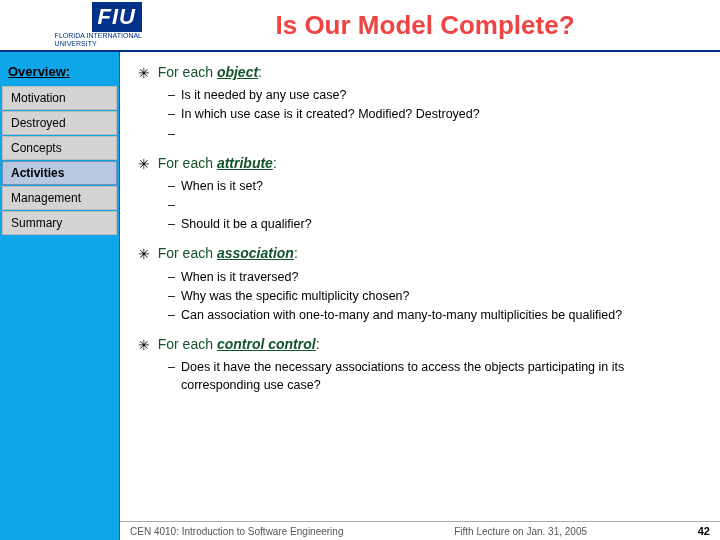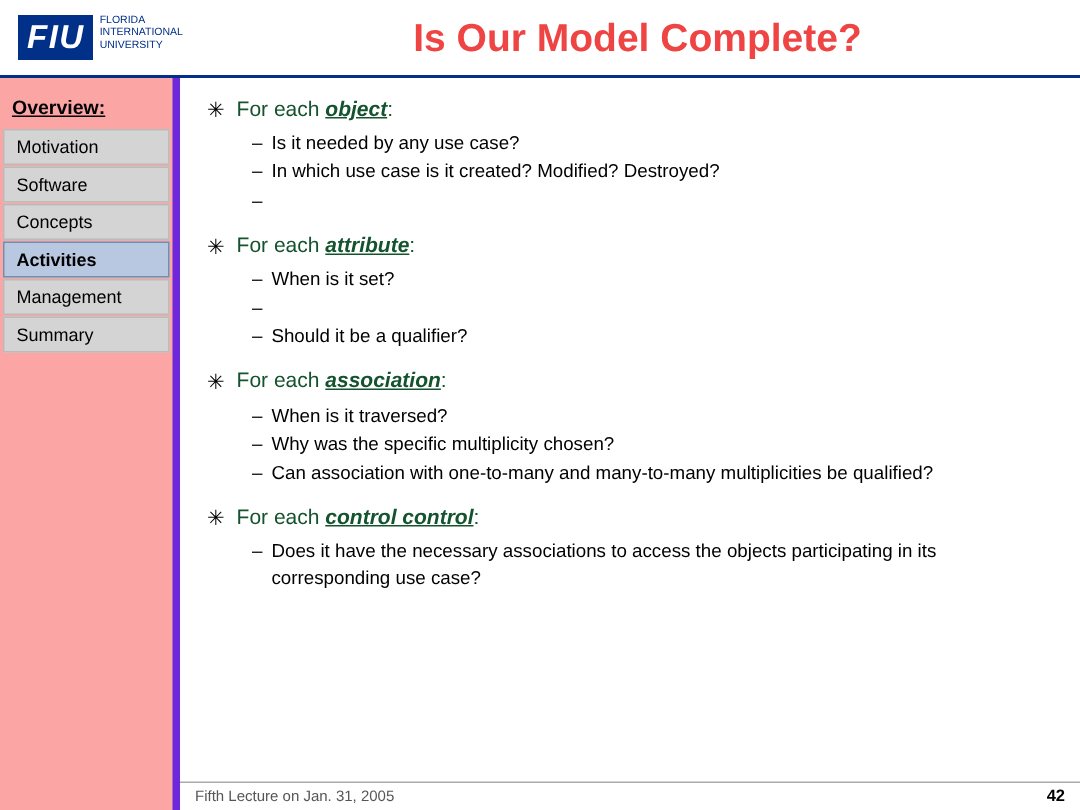"FIU" #logo-area { align-items: flex-start -> flex-end; flex-direction: none -> column }
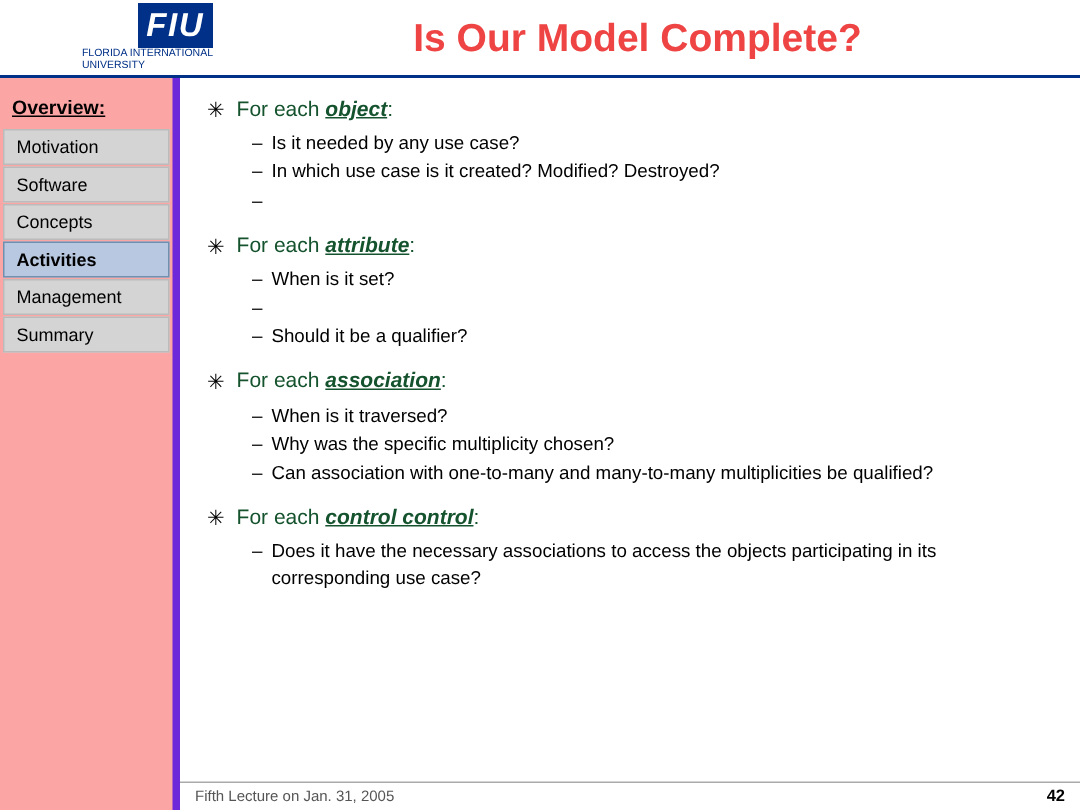"Overview:" #sidebar { background: #fca5a5 -> #0ea5e9; border-right: 5px solid #6d28d9 -> 1px solid #6d28d9 }
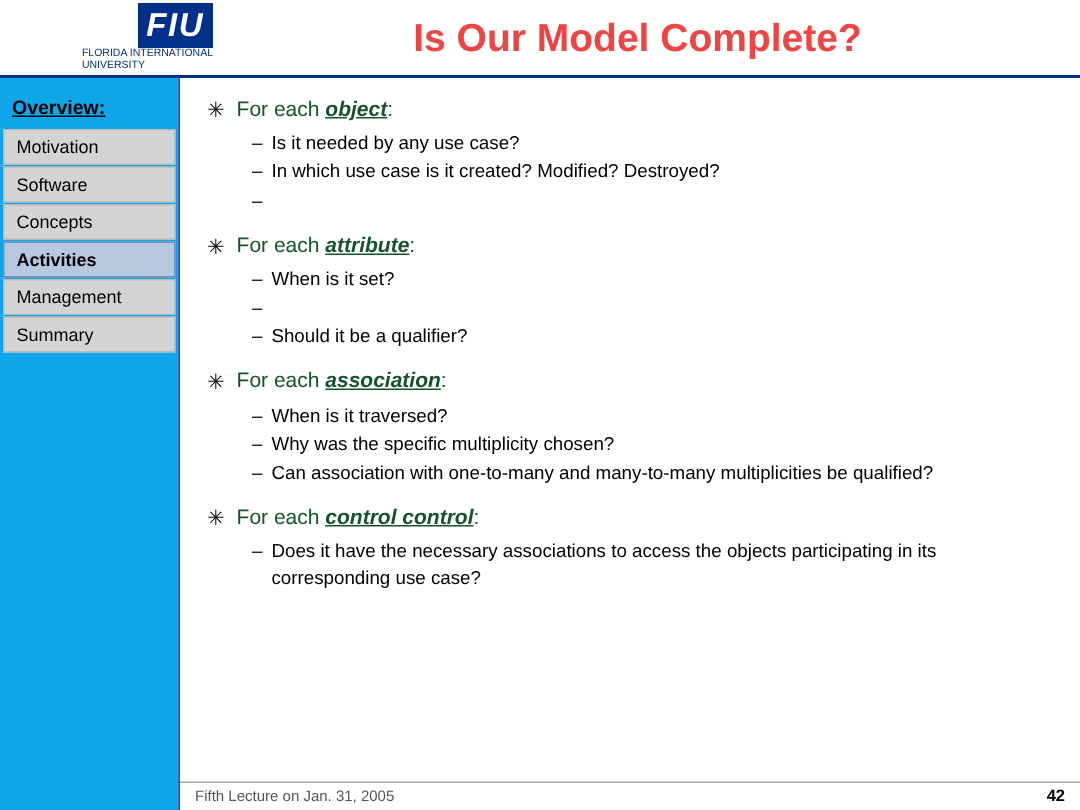"Software" div.sidebar-item { text: Software -> Destroyed }
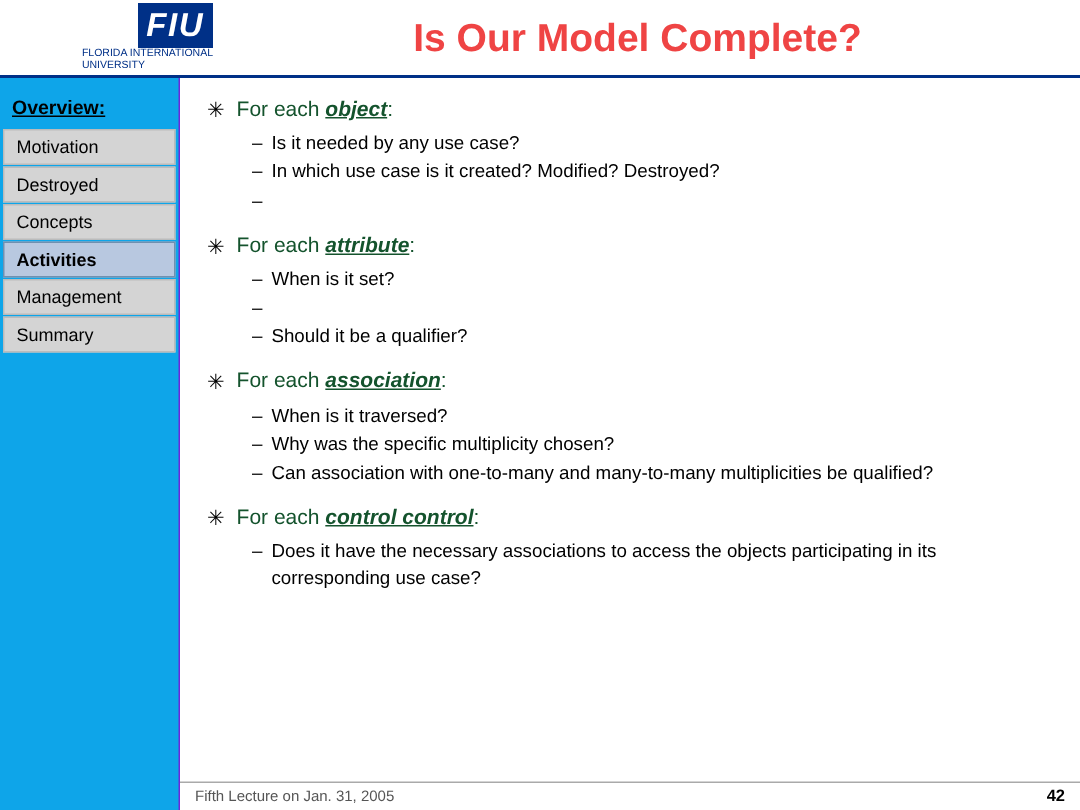"CEN 4010: Introduction to Software" span { html: none -> <span>CEN 4010: Introduction to Software Engineering</span> }
